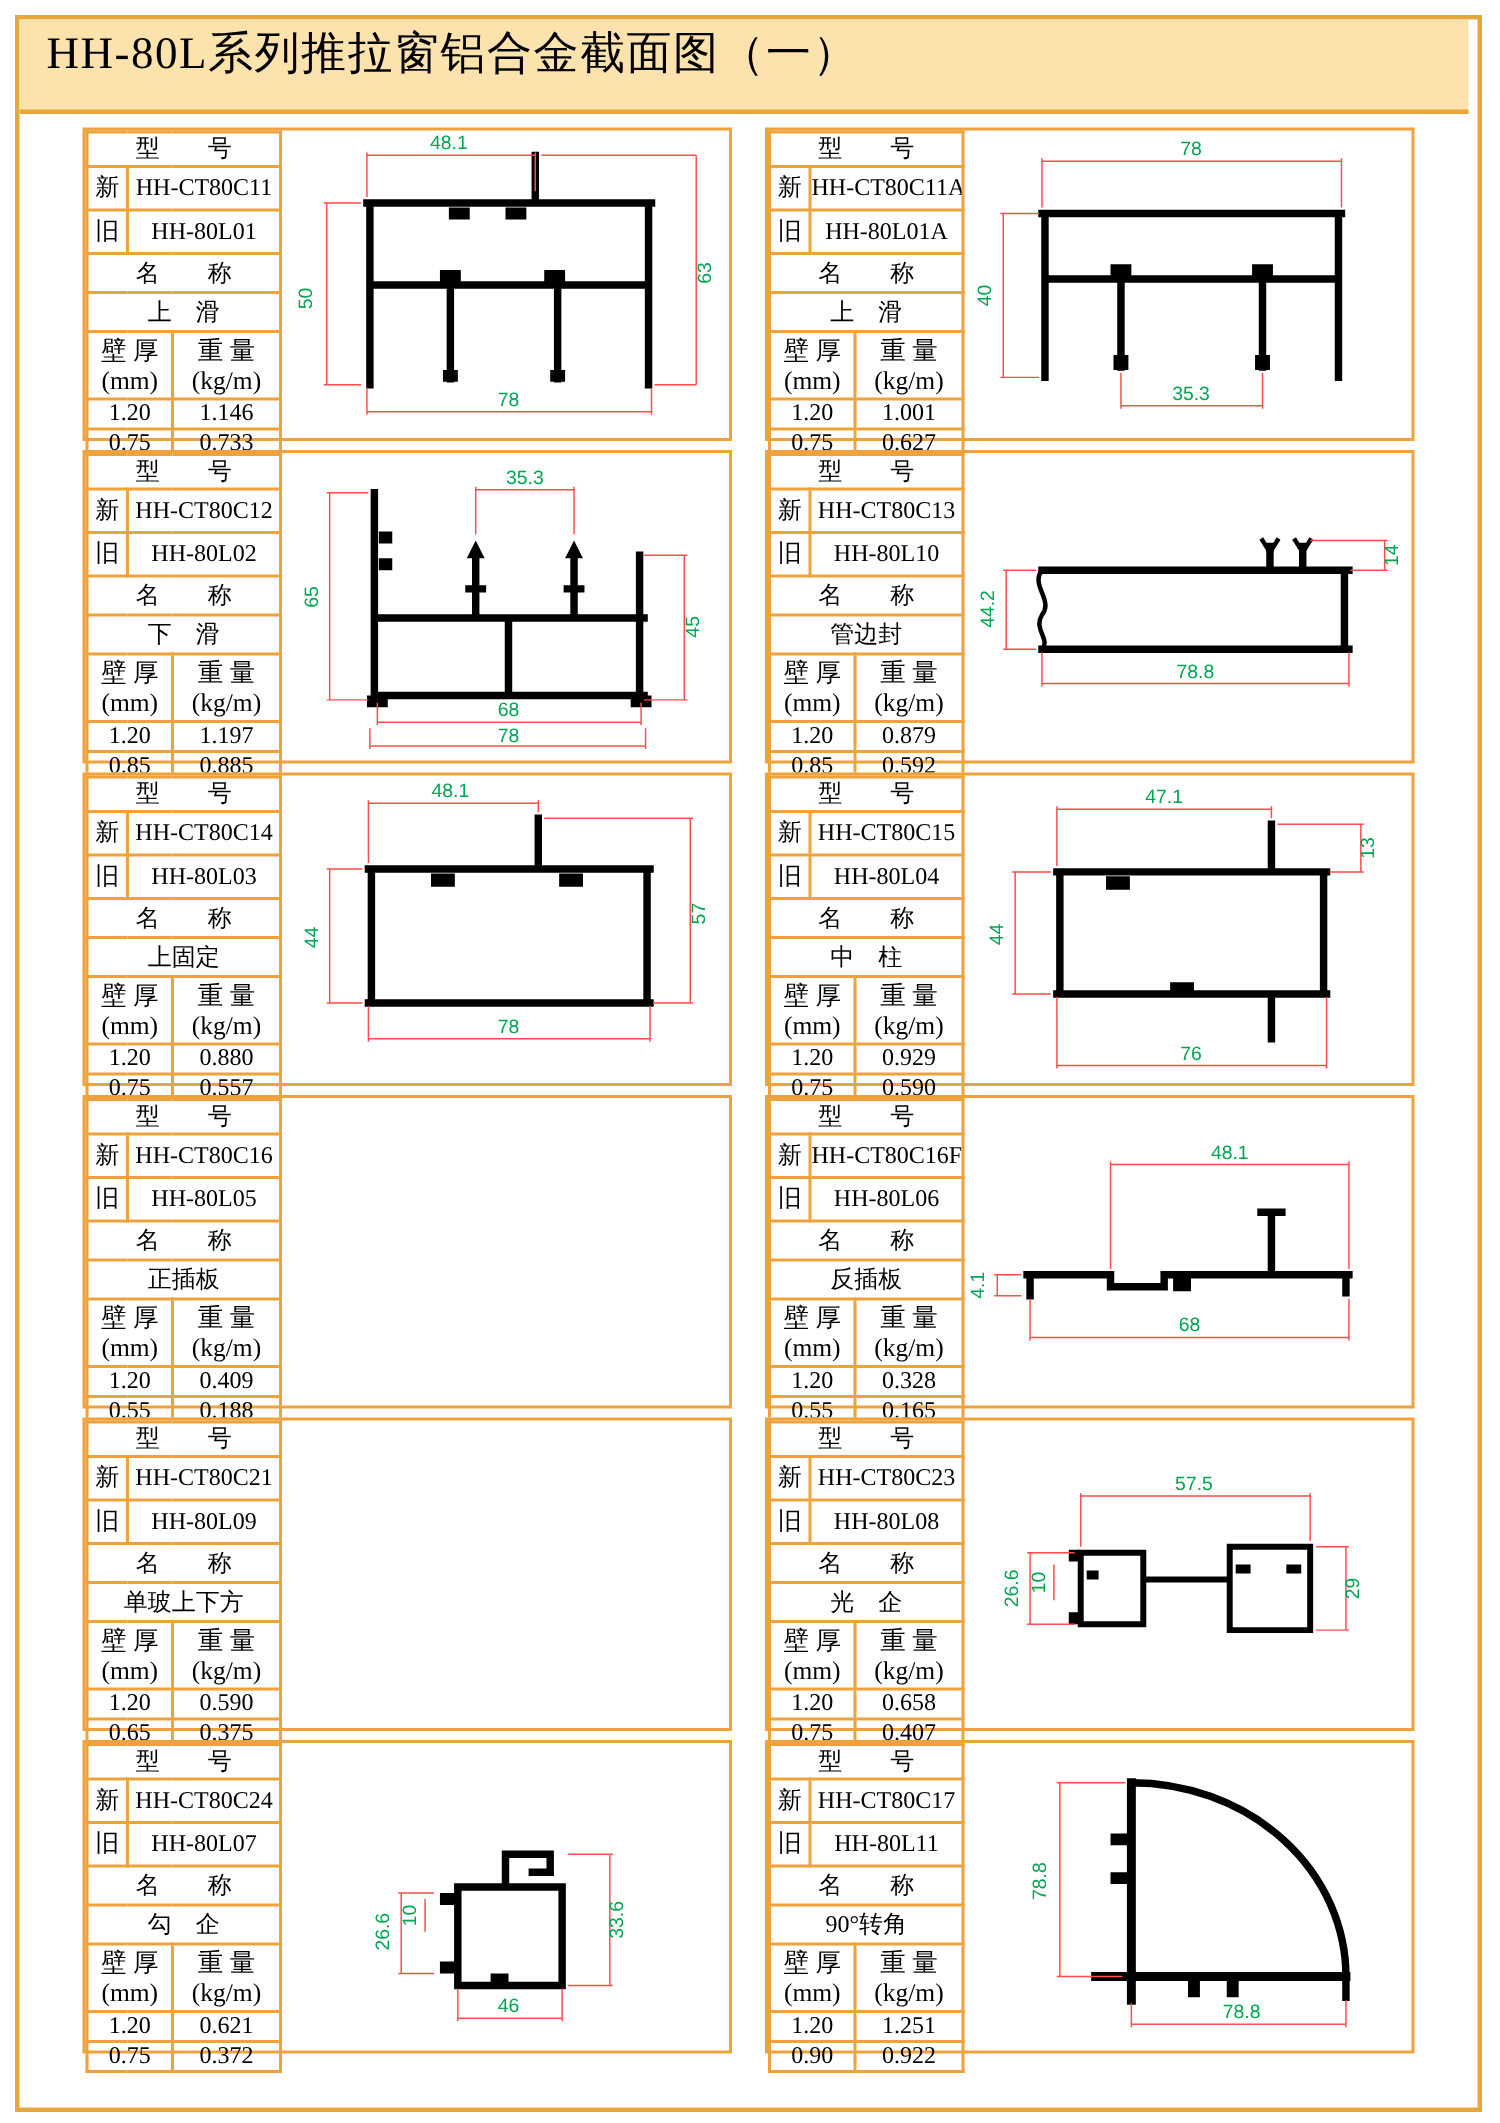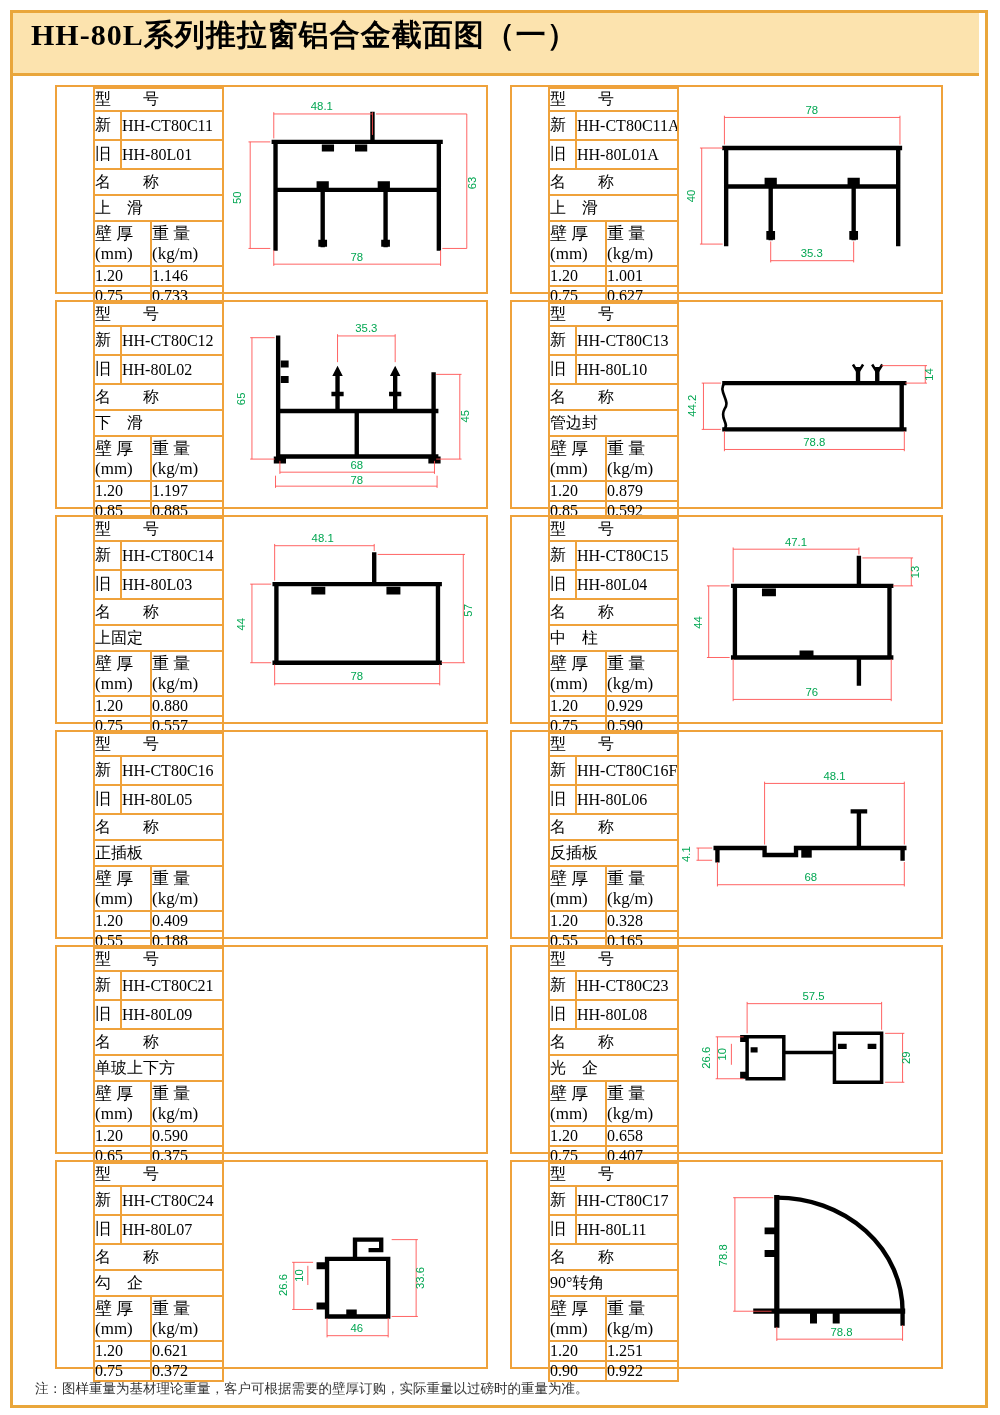"HH-80L系列推拉窗铝合金截面图（一）" .titlebar h1 { font-weight: bold -> normal }
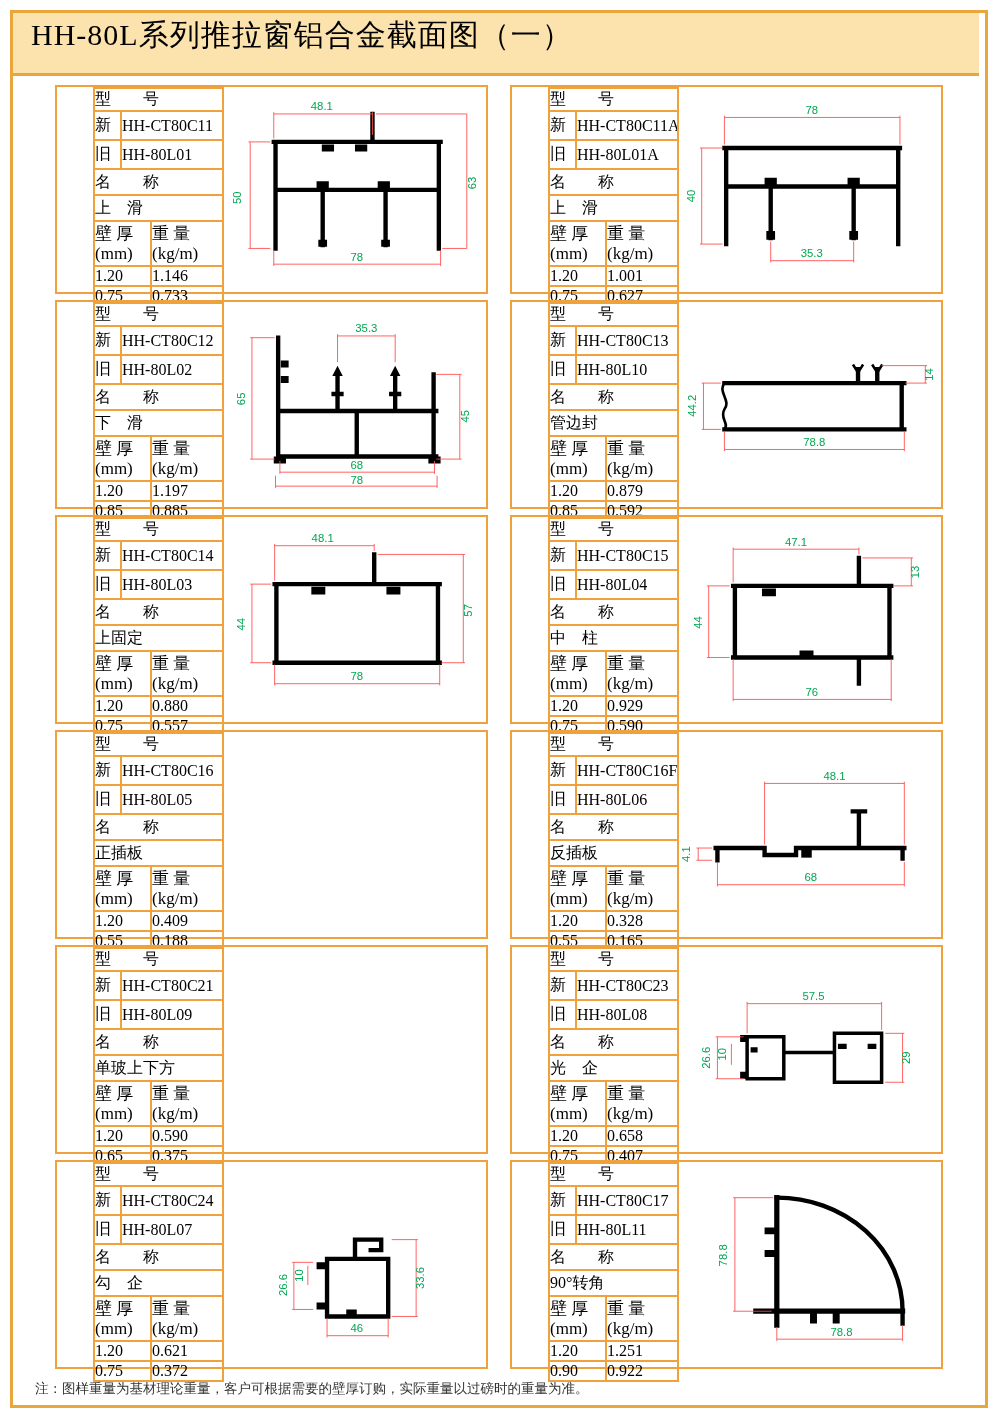"型 号" .spec { margin-left: 36px -> none; text-align: left -> center }
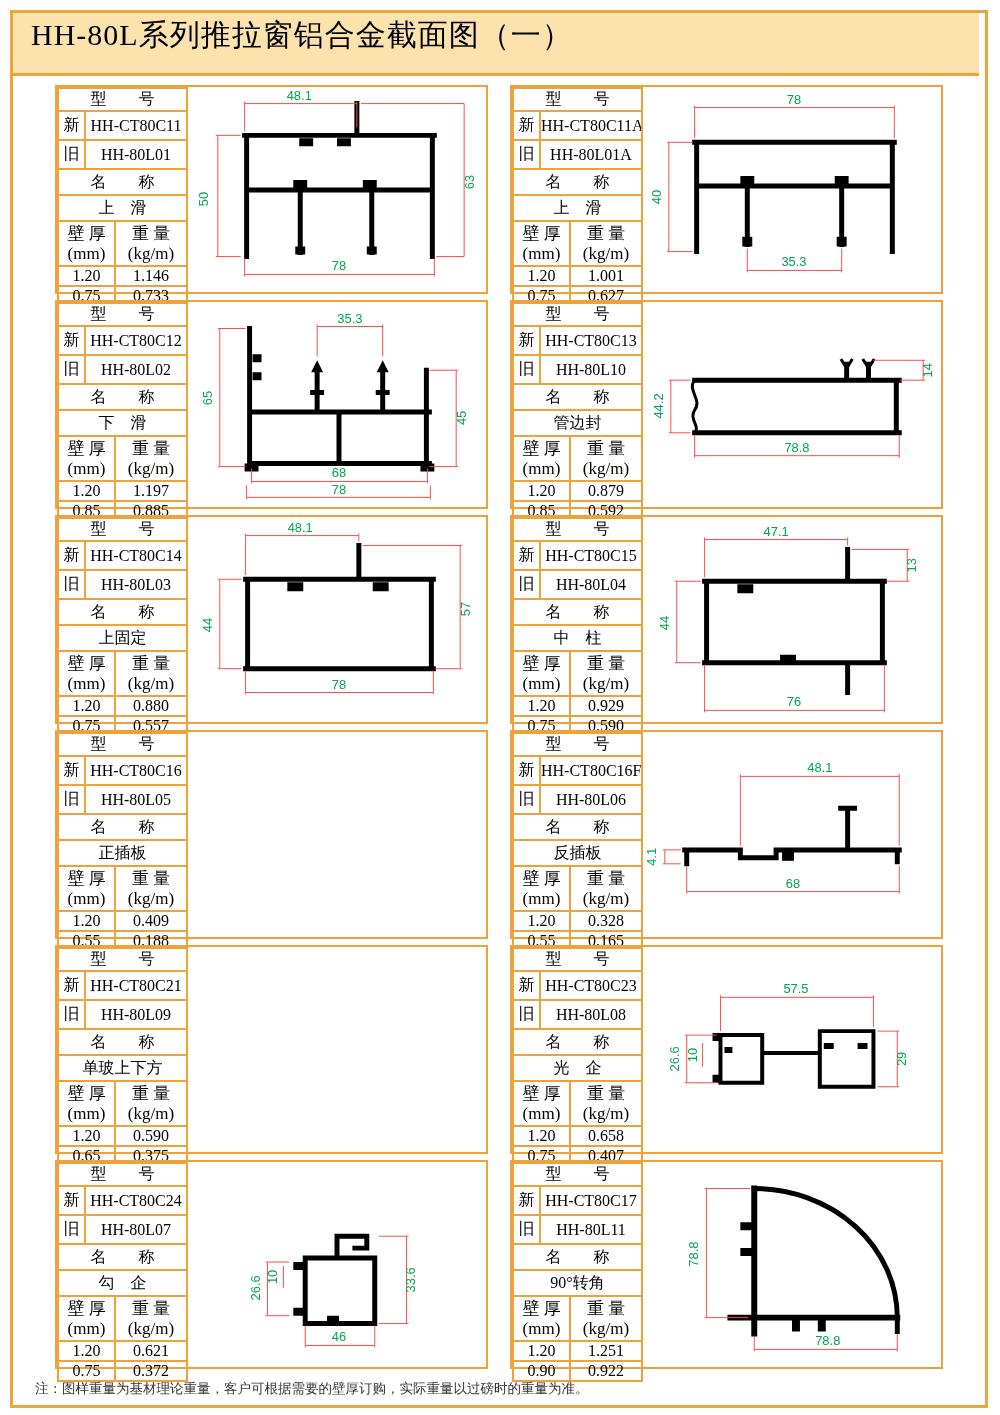"注：图样重量为基材理论重量，客户可根据需要的壁厚订购，实际重量以过磅时的重量为准" div.footnote { html: <div>注：图样重量为基材理论重量，客户可根据需要的壁厚订购，实际重量以过磅时的重量为准。</div> -> none }
